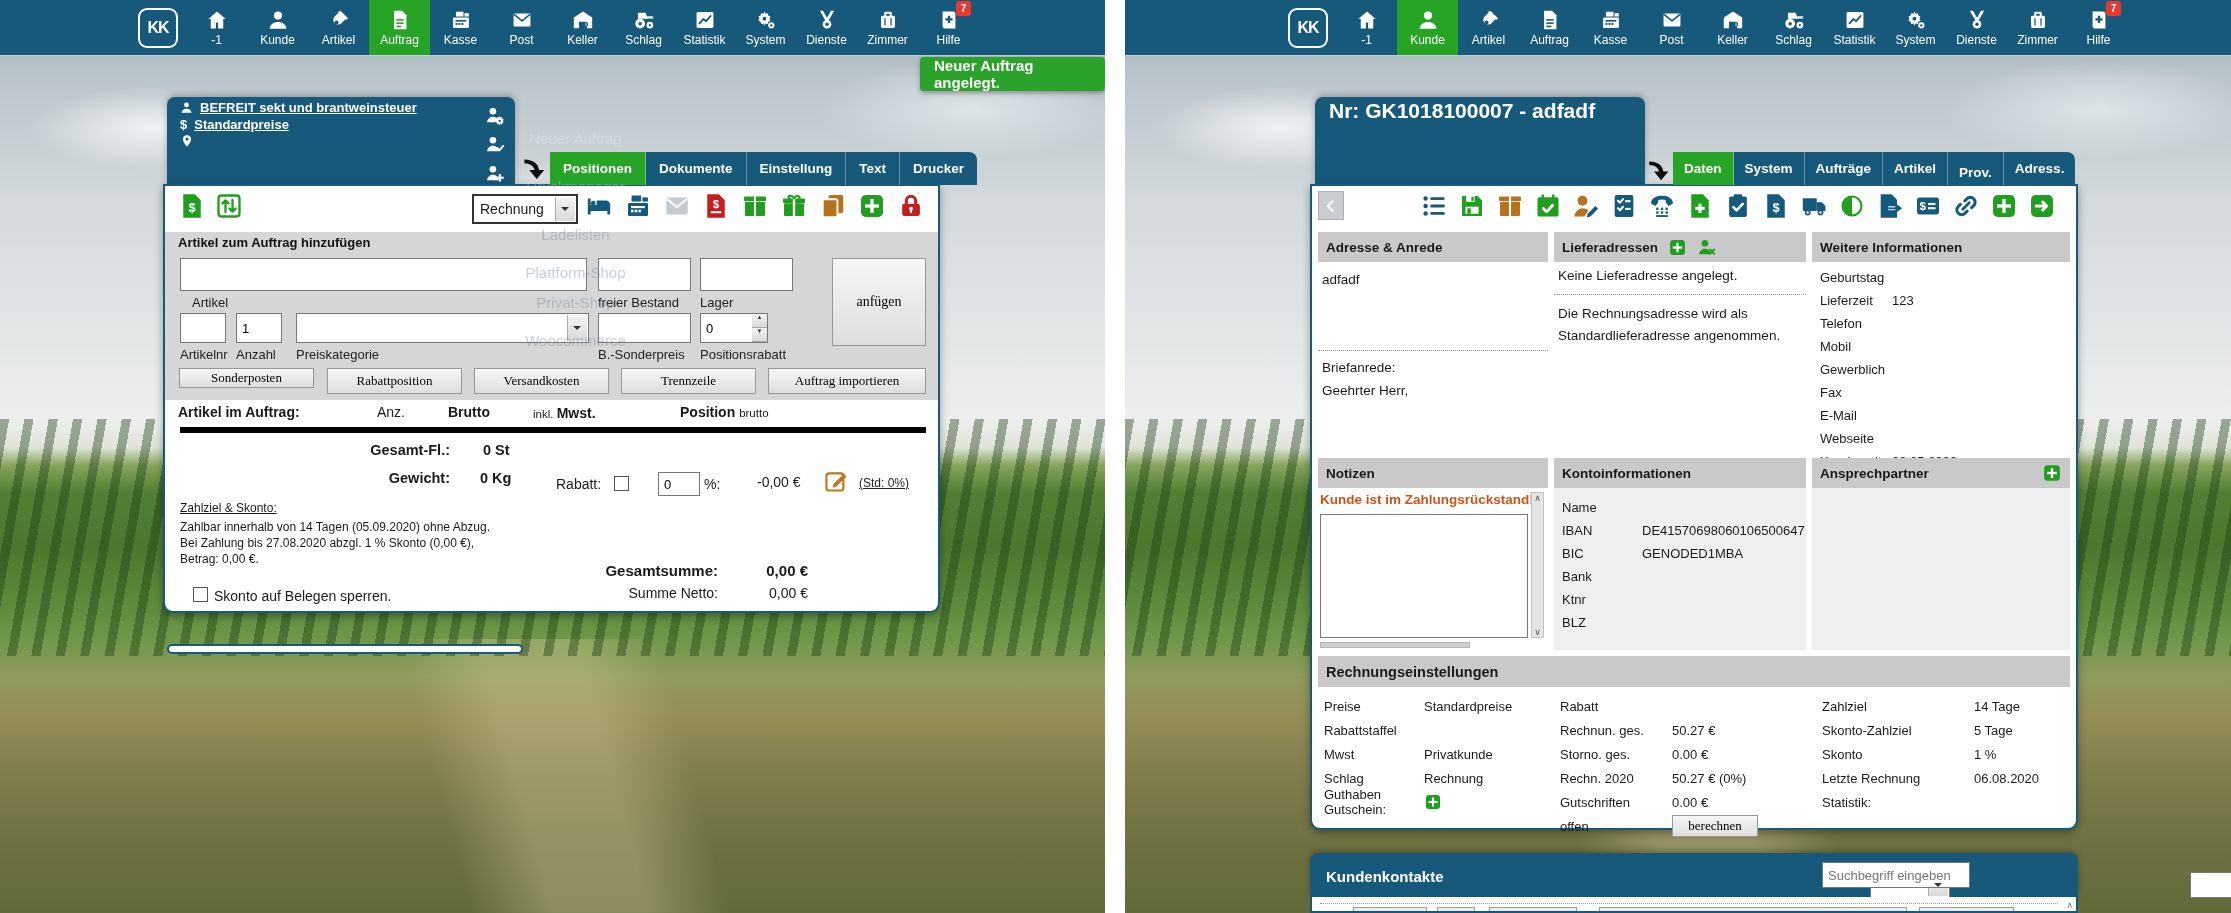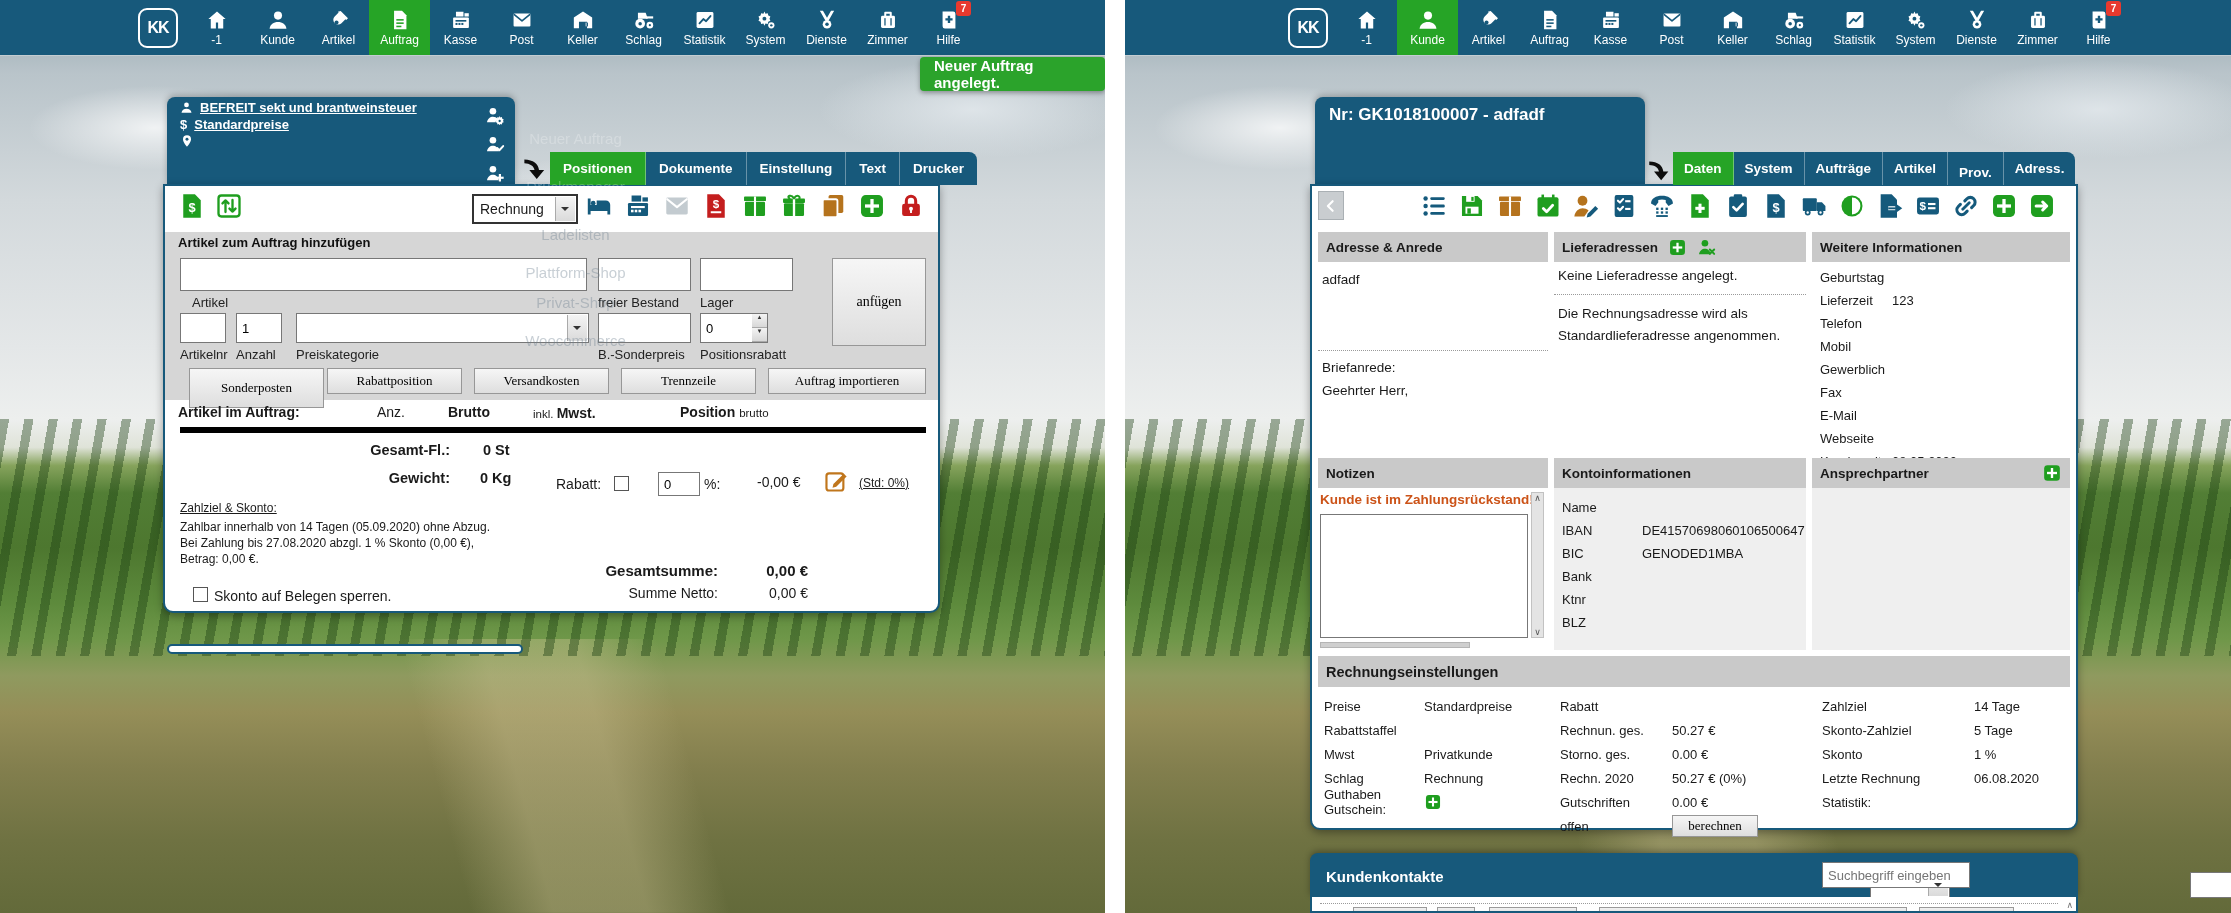"Nr: GK1018100007 - adfadf" div { font-size: 17px -> 21px; padding: 8px 0 0 14px -> 2px 0 0 14px }
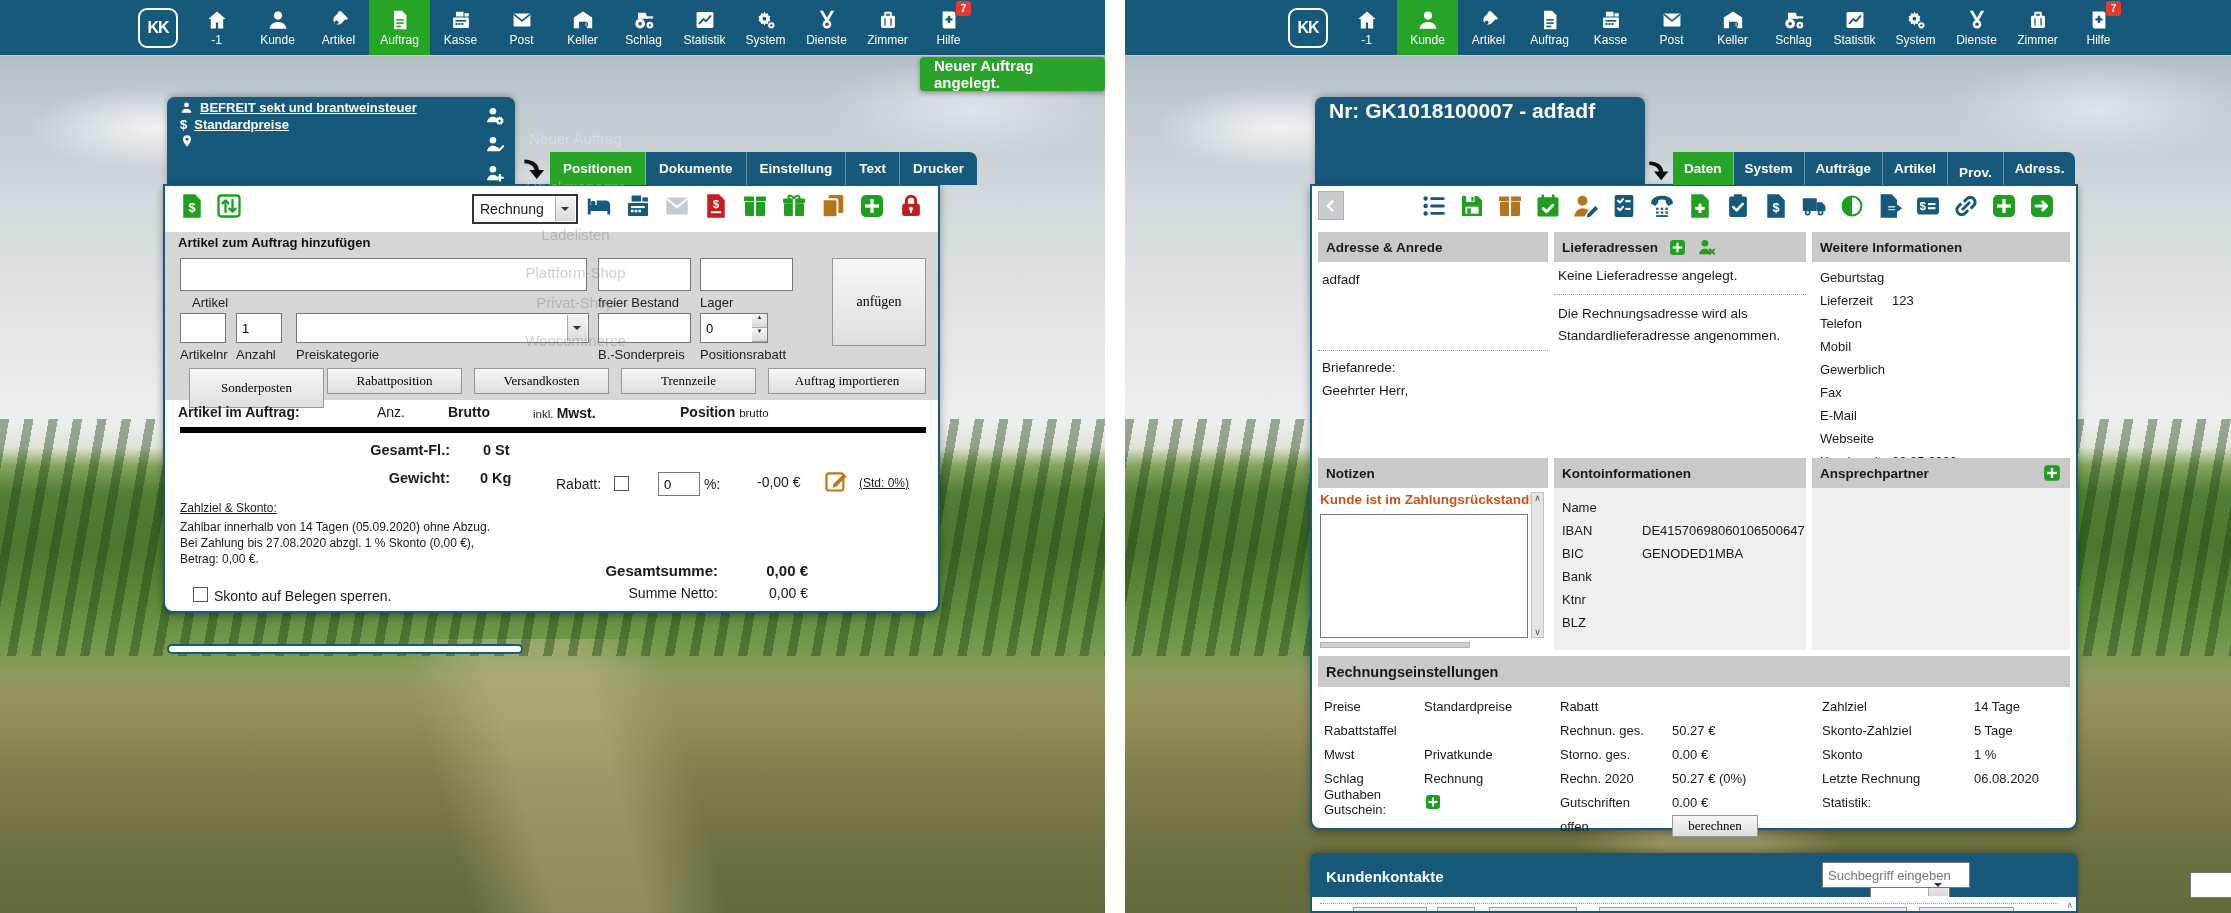"Sonderposten" button.btn { height: 40px -> 20px; left: 24px -> 14px }
